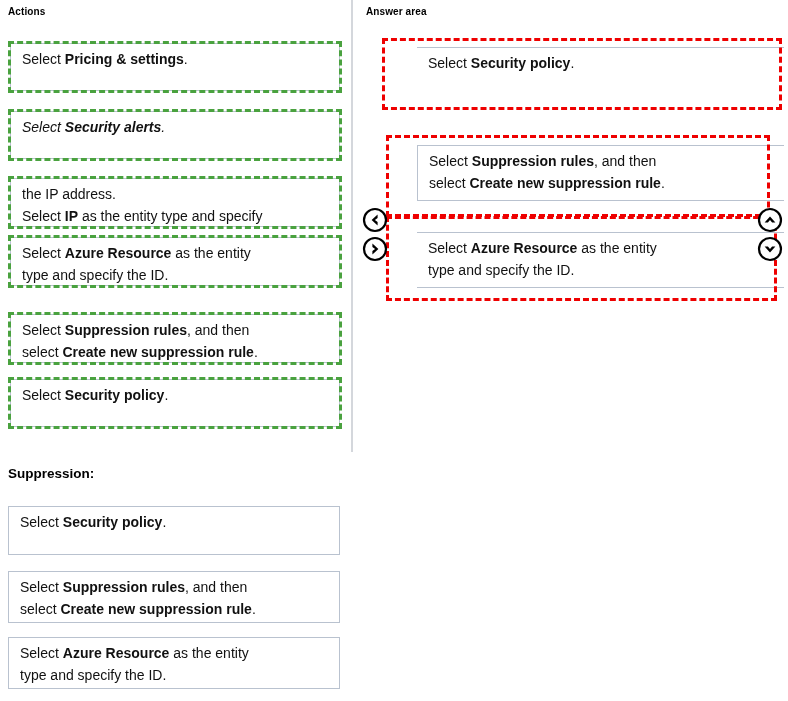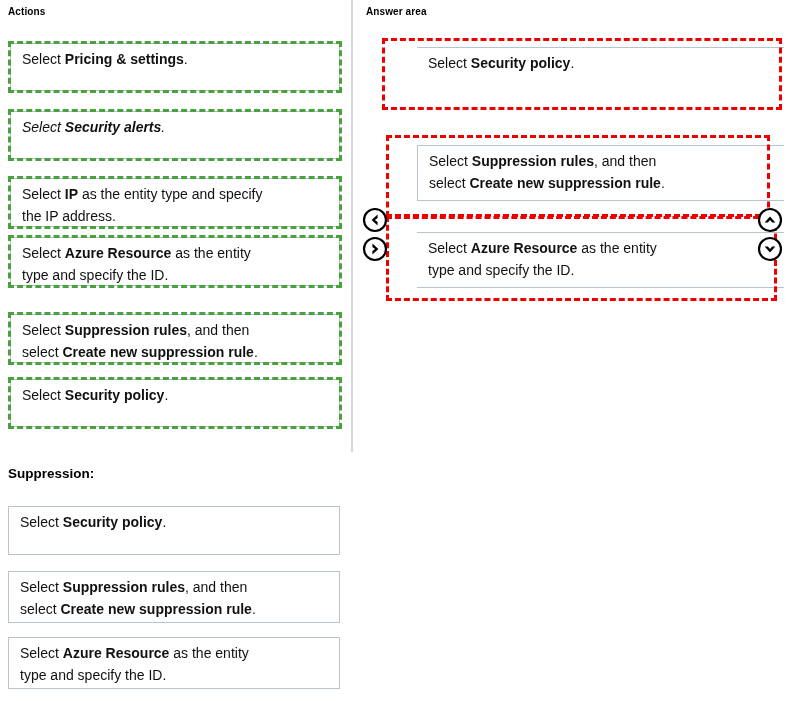"Select IP as the entity" div.line { order: before "the IP address." -> after "the IP address." }
